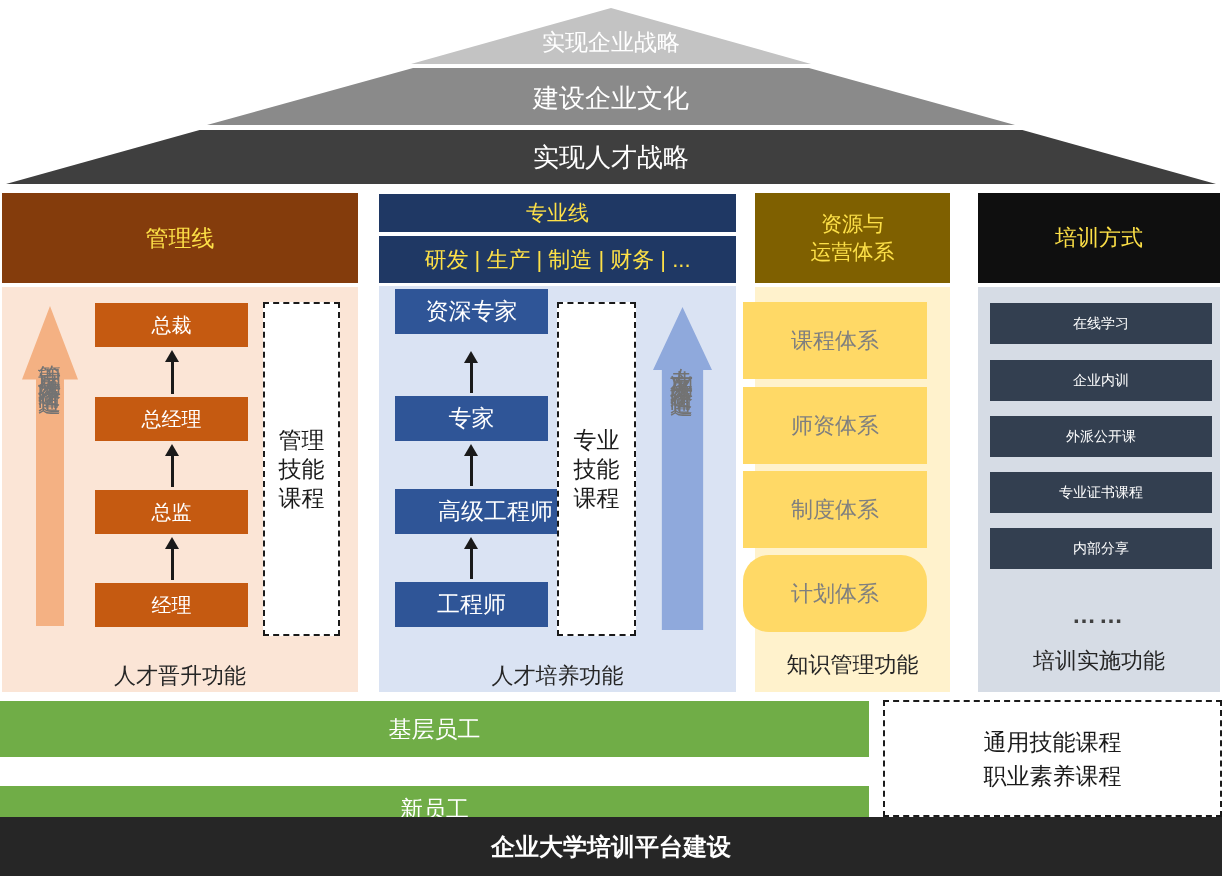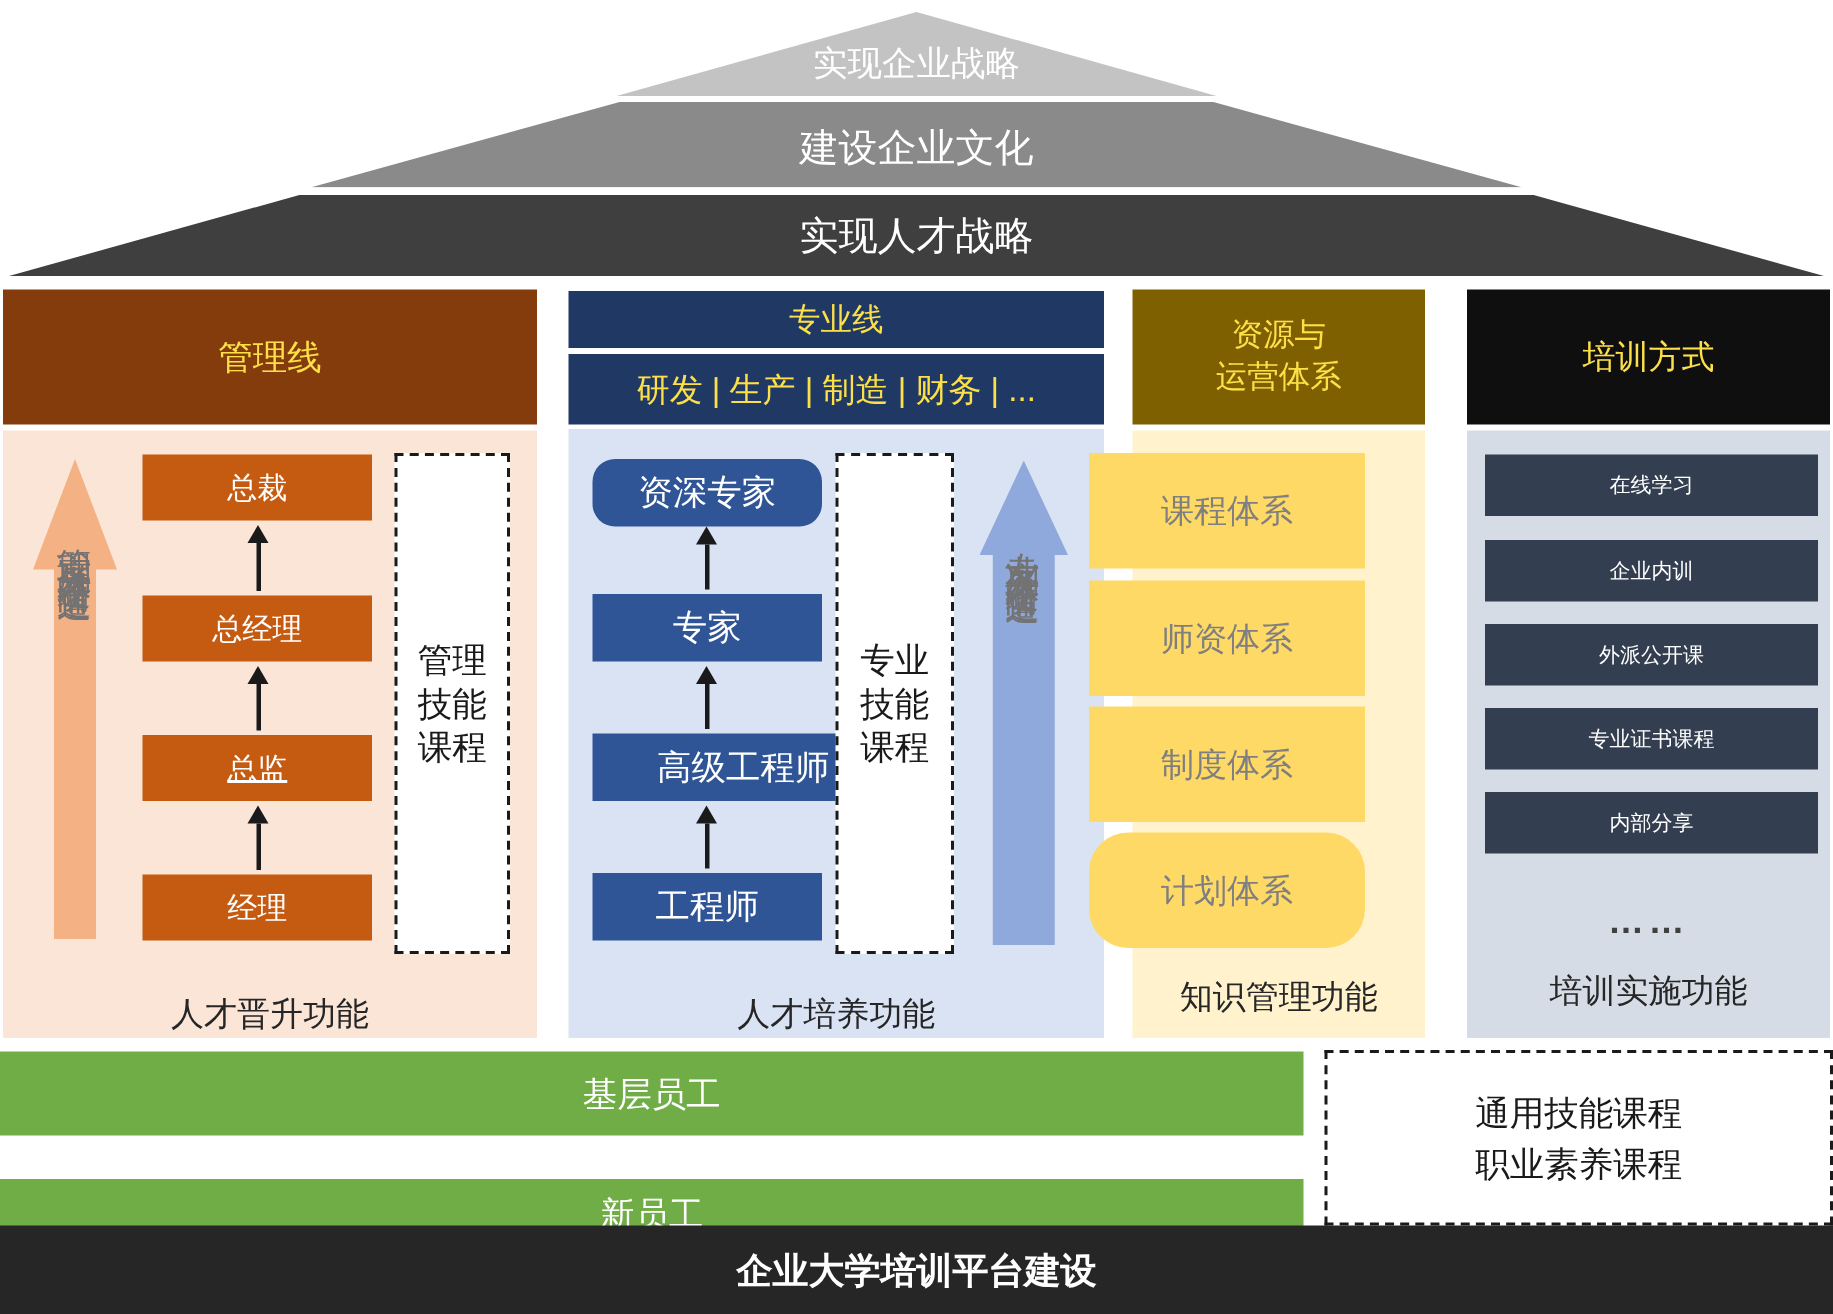"资深专家" div.abs { border-radius: 15px -> none; top: 306px -> 289px }
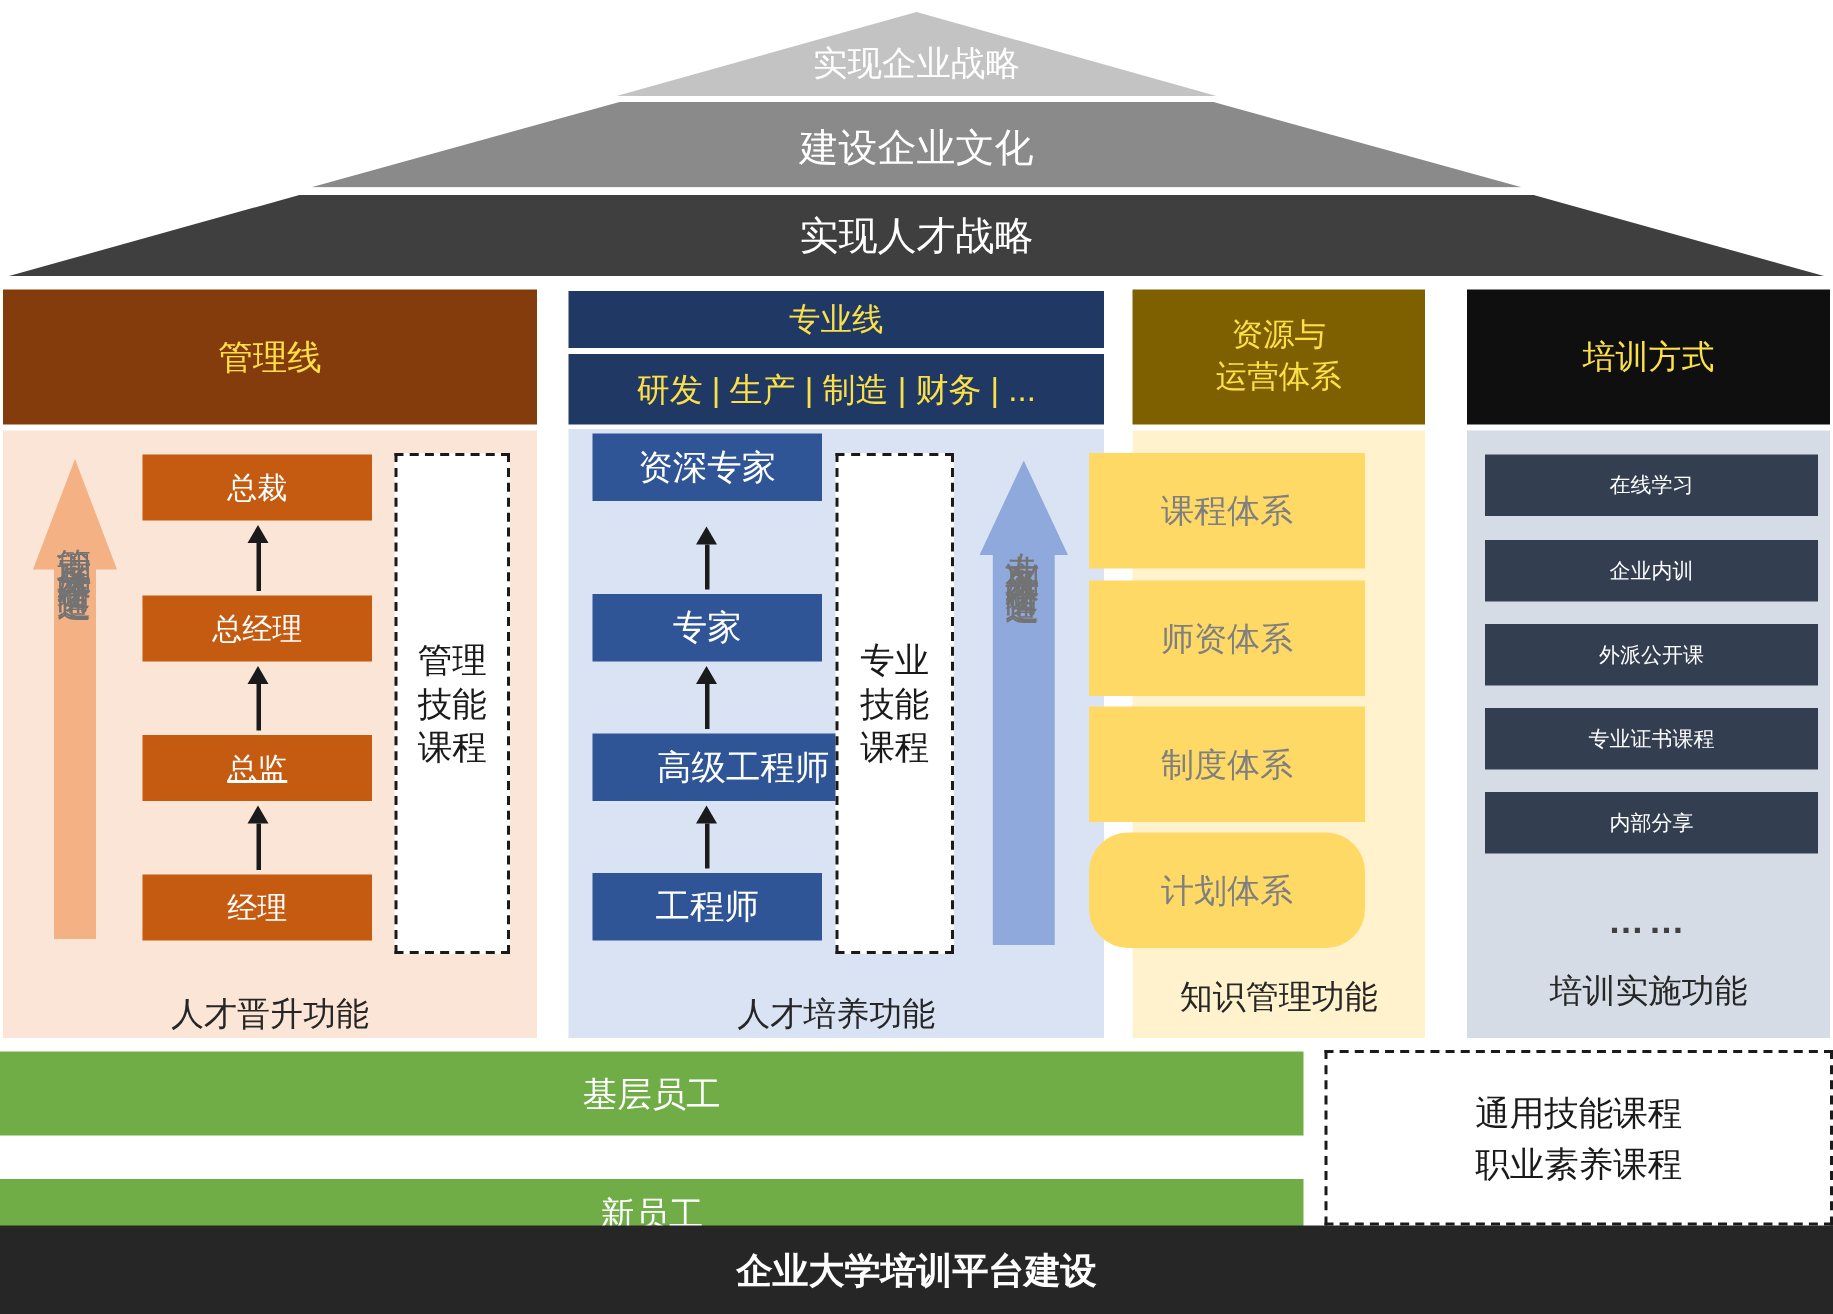"课程体系" .box-y { left: 726px -> 743px }
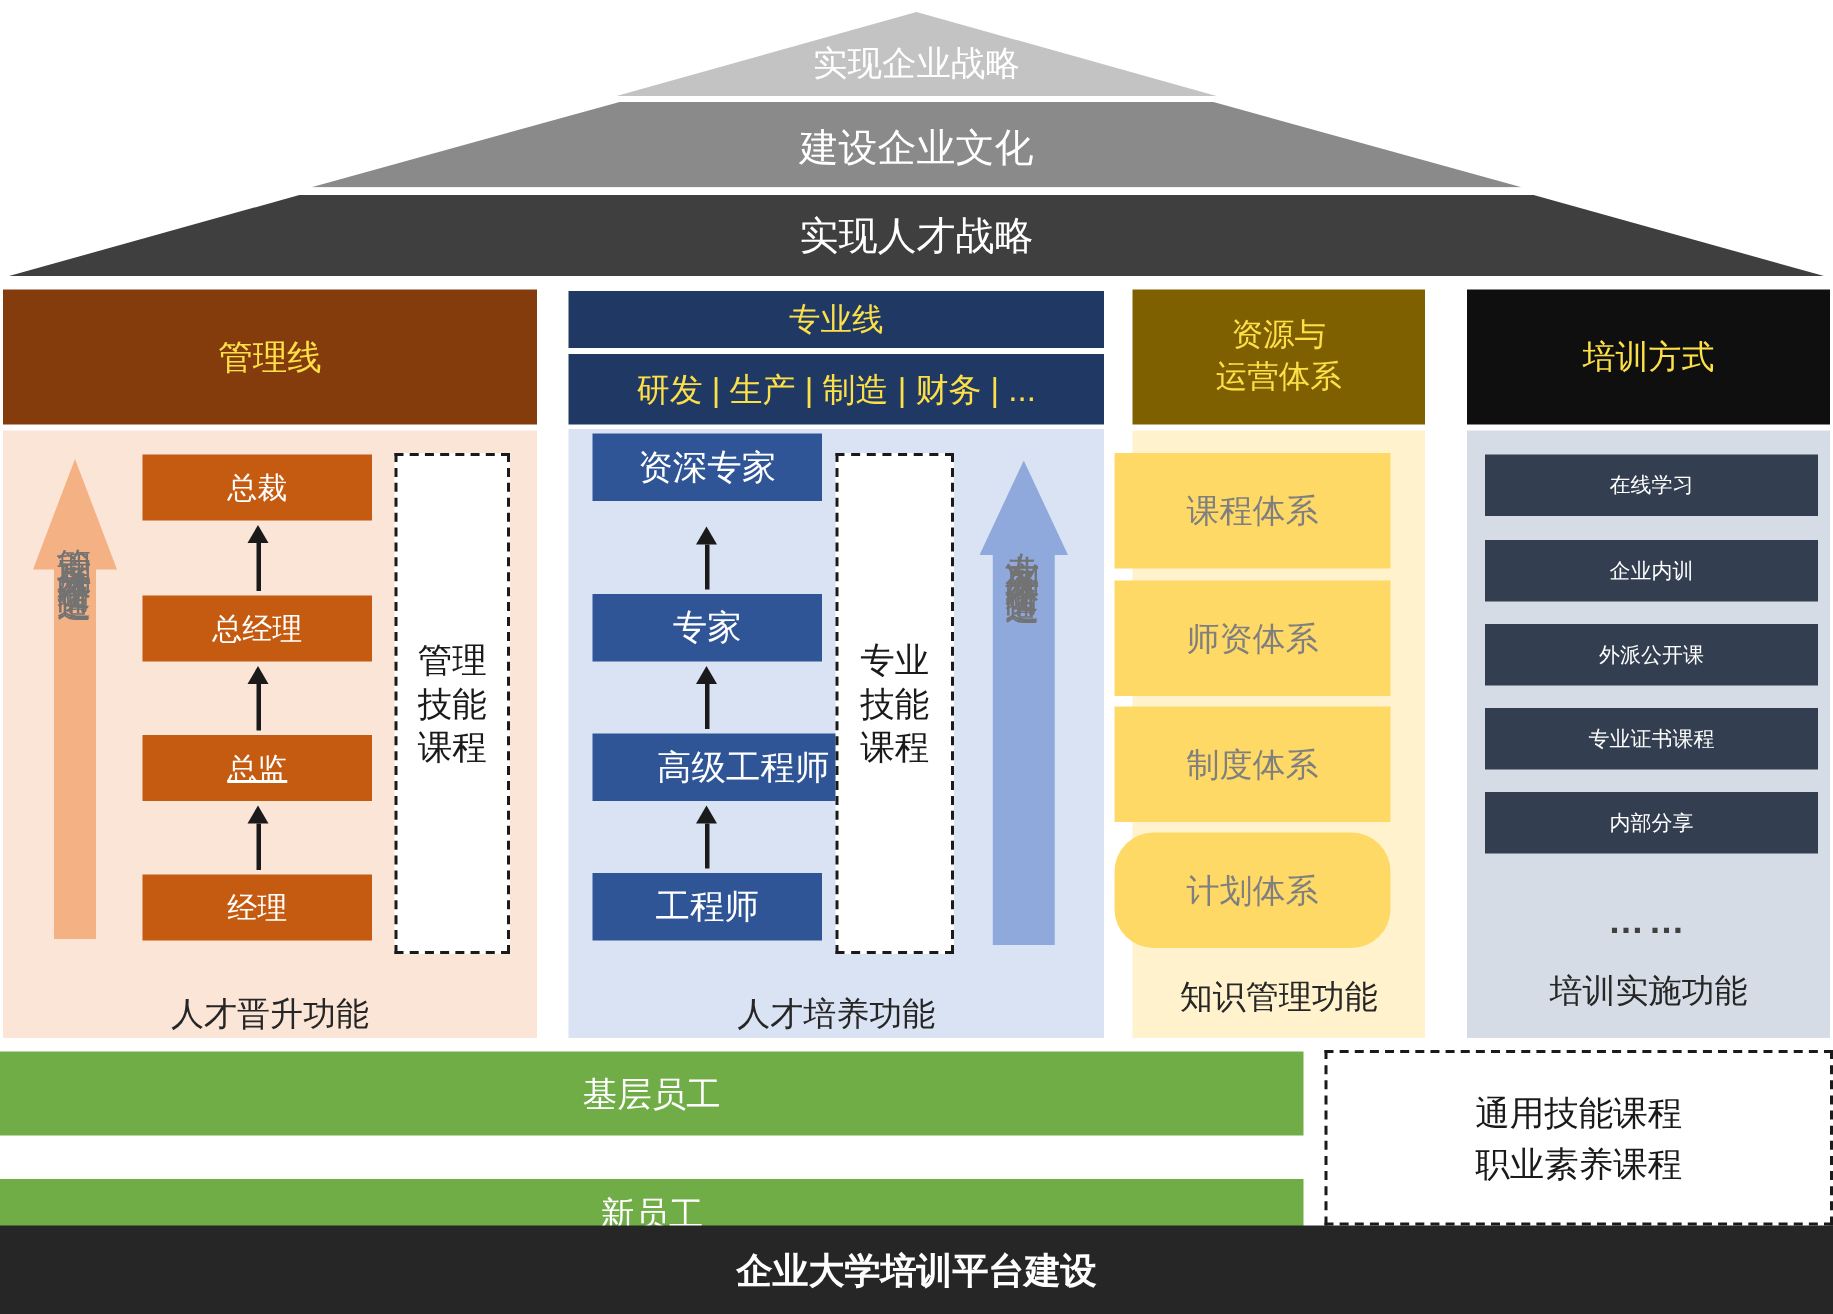"总监" div.abs { text-decoration: underline -> none }
